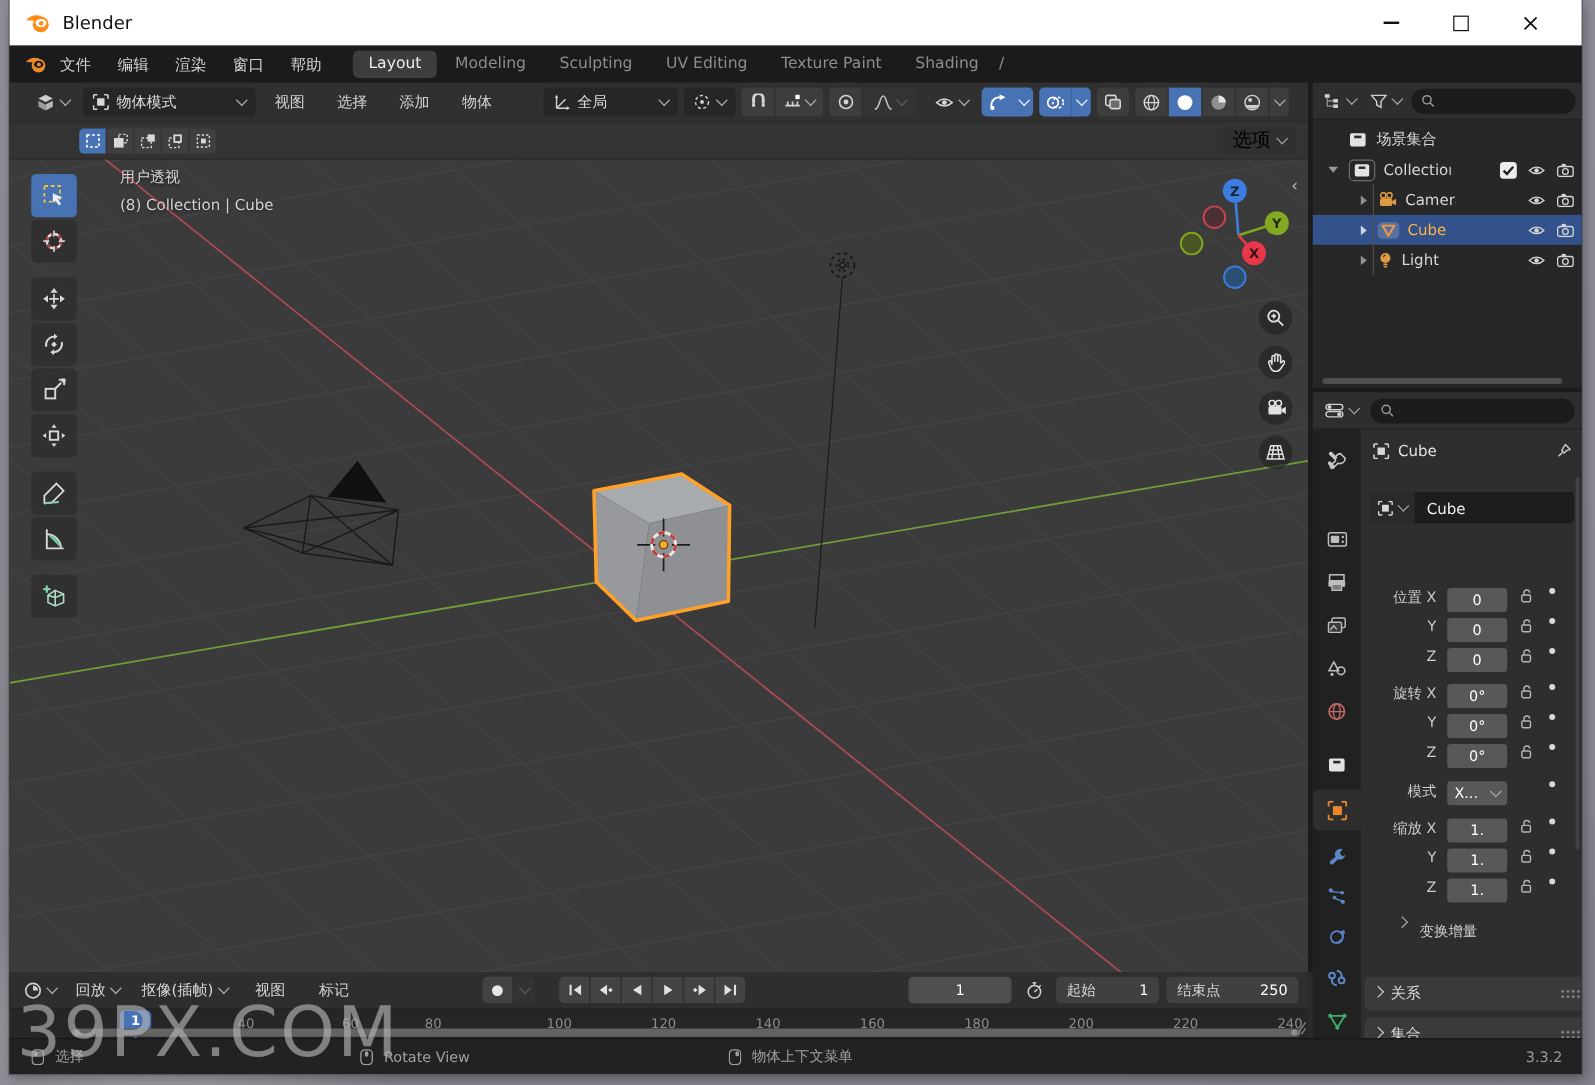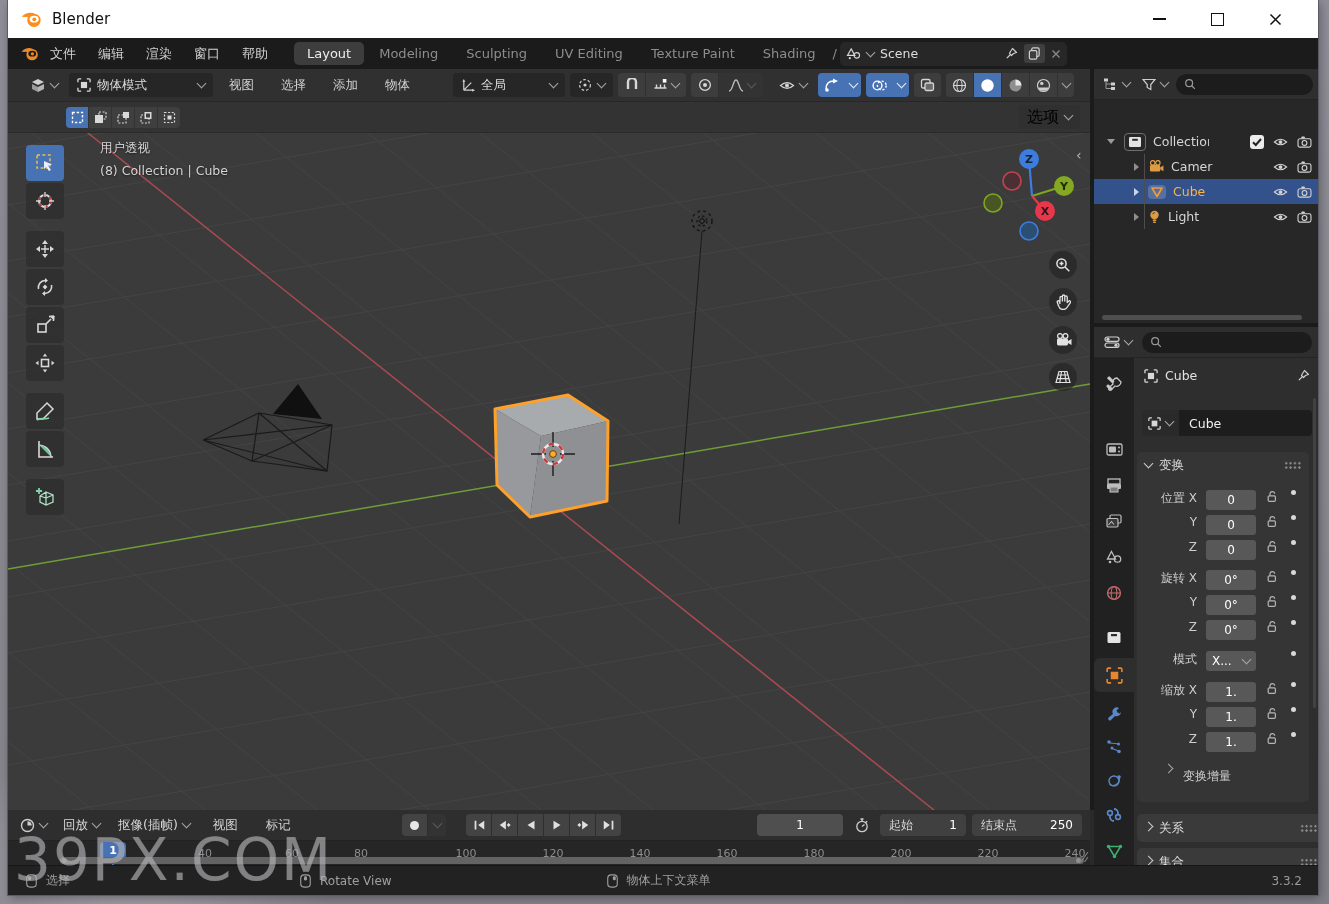"Scene" div.idwidget { html: <div> <svg> <path></path> <circle></circle> <circle></circle> </svg> <span></span> <span>Scene</span> <svg> <use></use> </svg> <span> <svg> <use></use> </svg> </span> <svg> <use></use> </svg> </div> -> none }
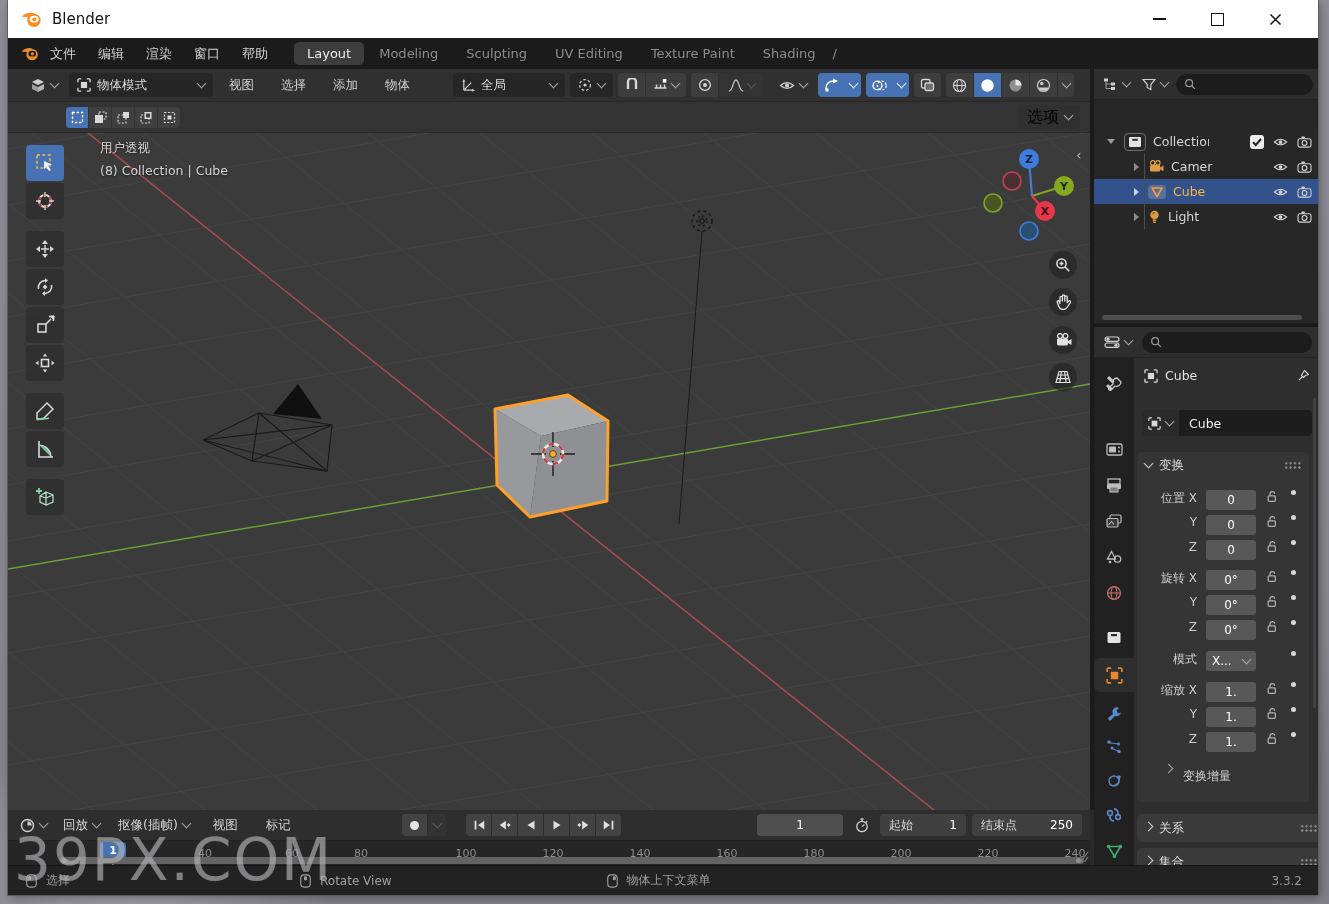"场景集合" div.olrow { html: none -> <div> <span></span> <svg> <use></use> </svg> <span>场景集合</span> </div> }
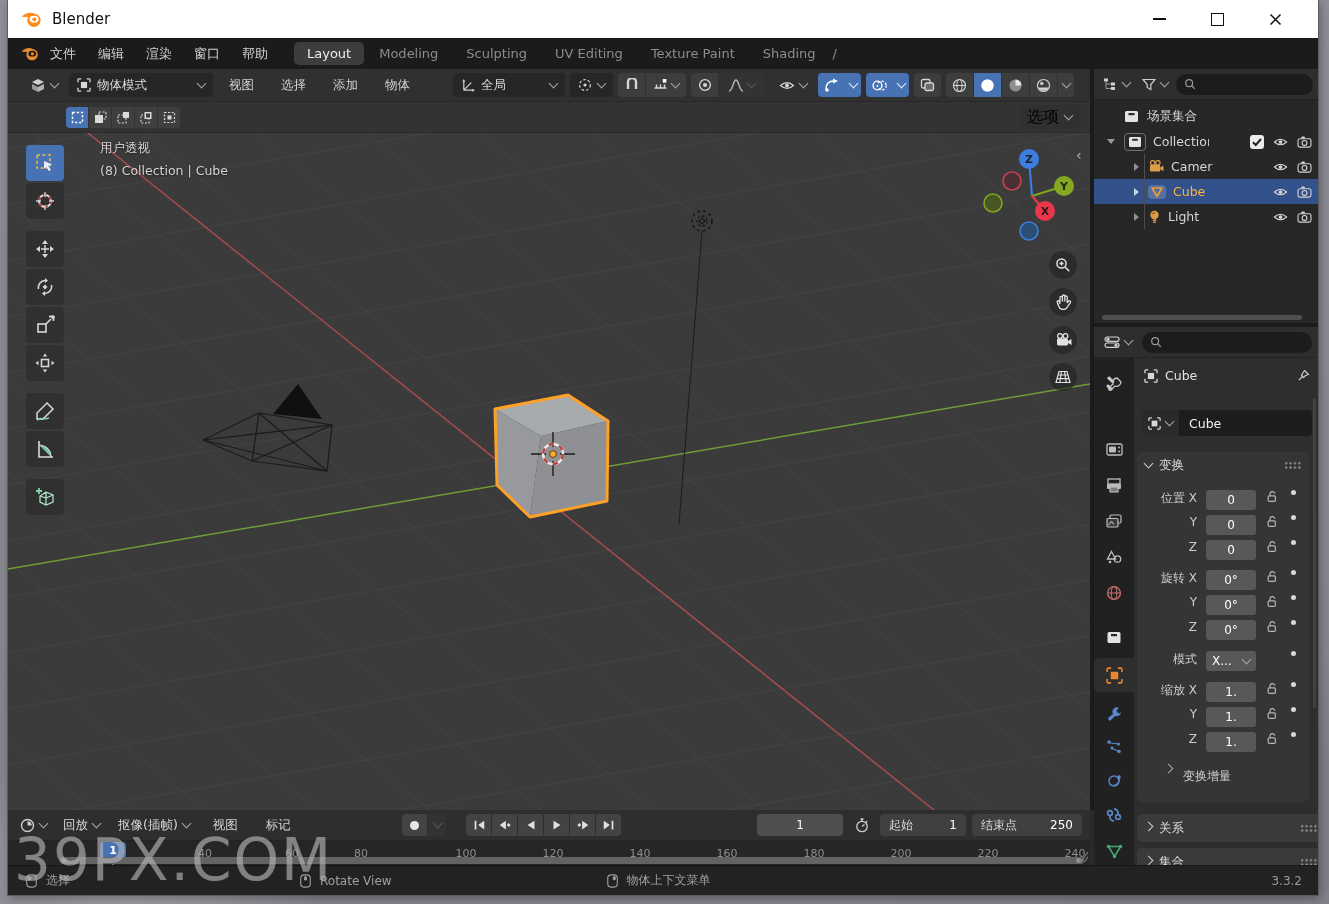"变换" div.panel { html: <div> <div> <span></span> <span>变换</span> <span></span> </div> </div> -> none }
